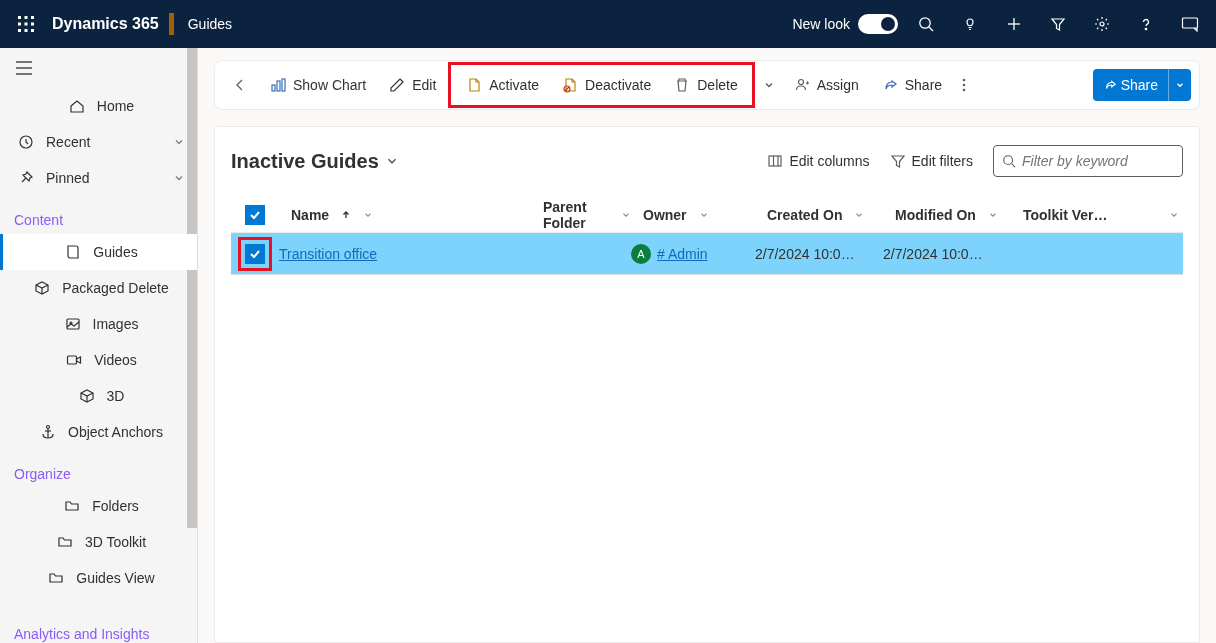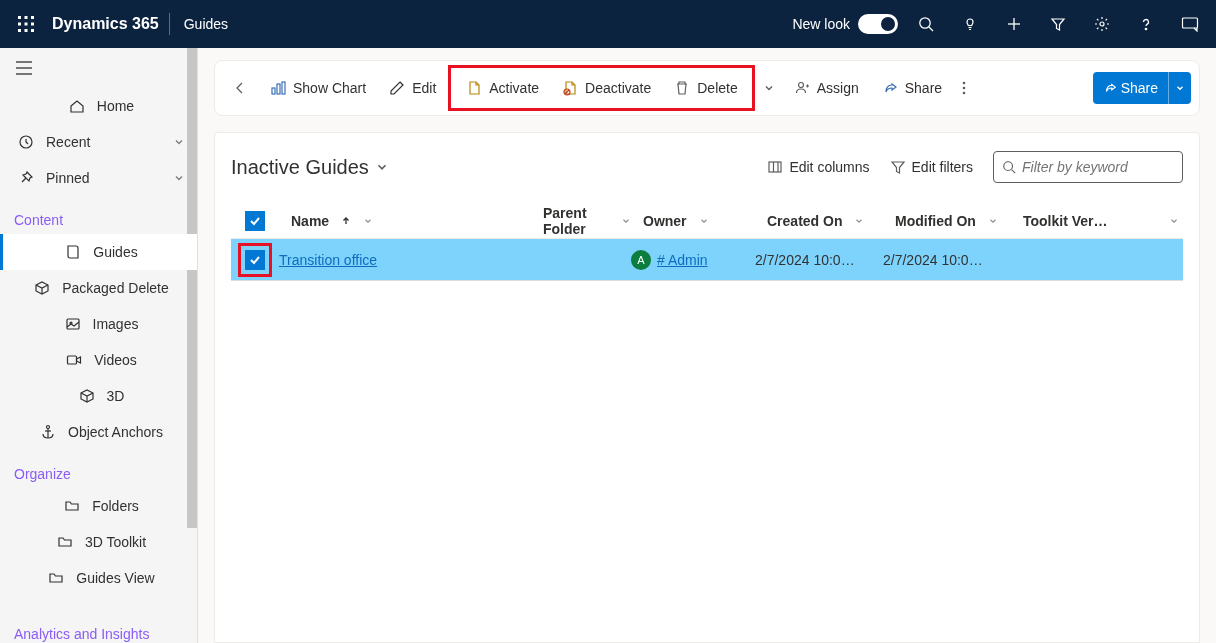"Dynamics 365" .brand { border-right: 1px solid #a16207 -> 5px solid #a16207 }
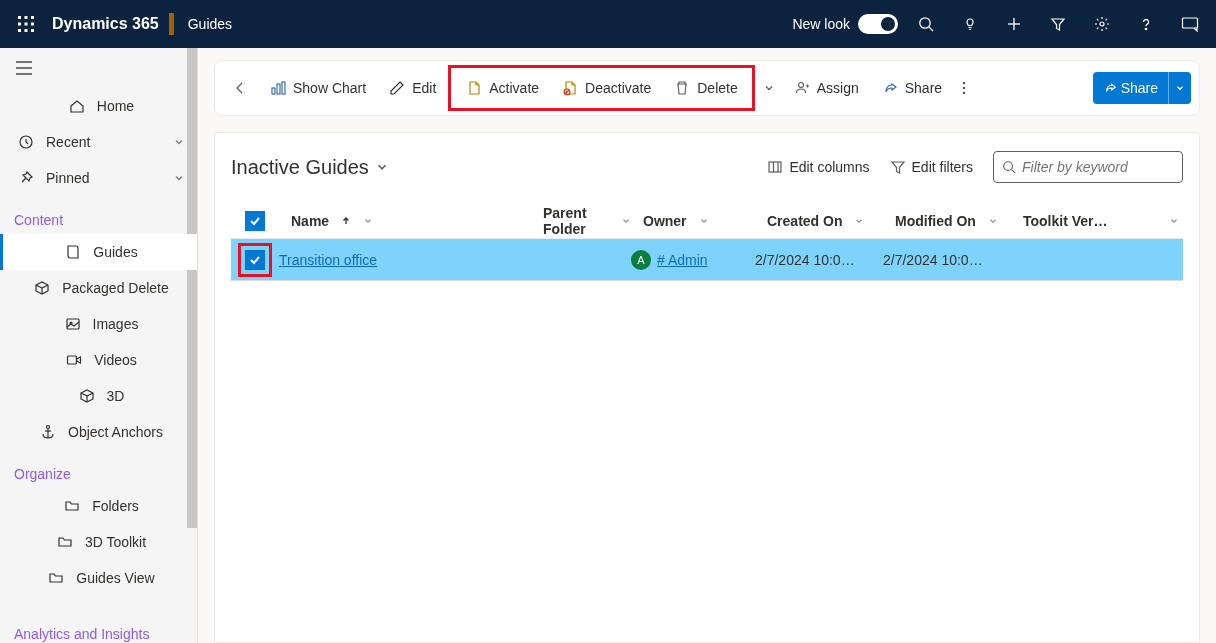"Show Chart" .cmdbar { height: 56px -> 50px }
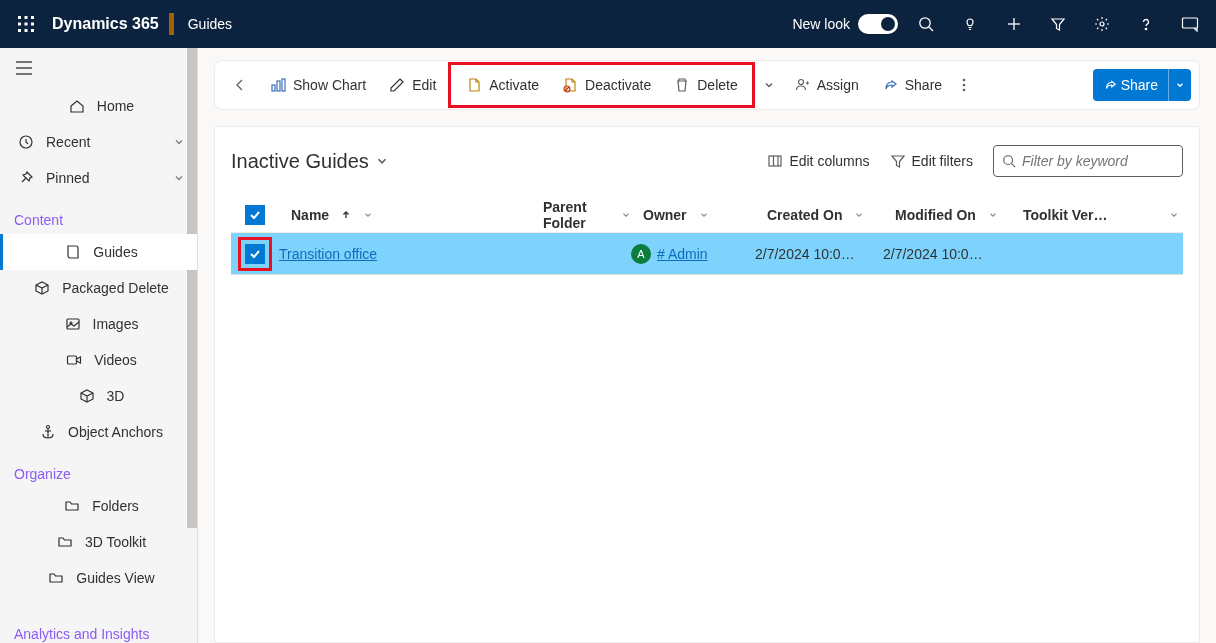"Inactive Guides" .view-title { font-weight: 400 -> 700 }
